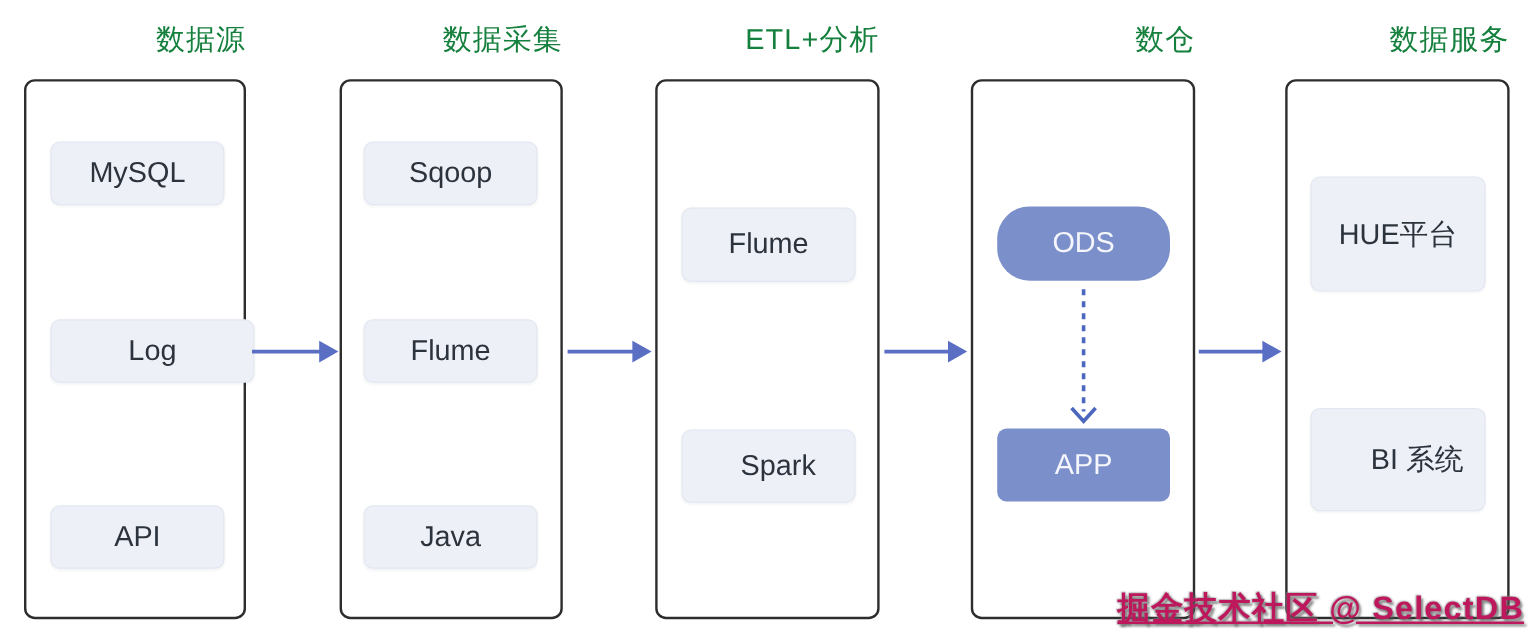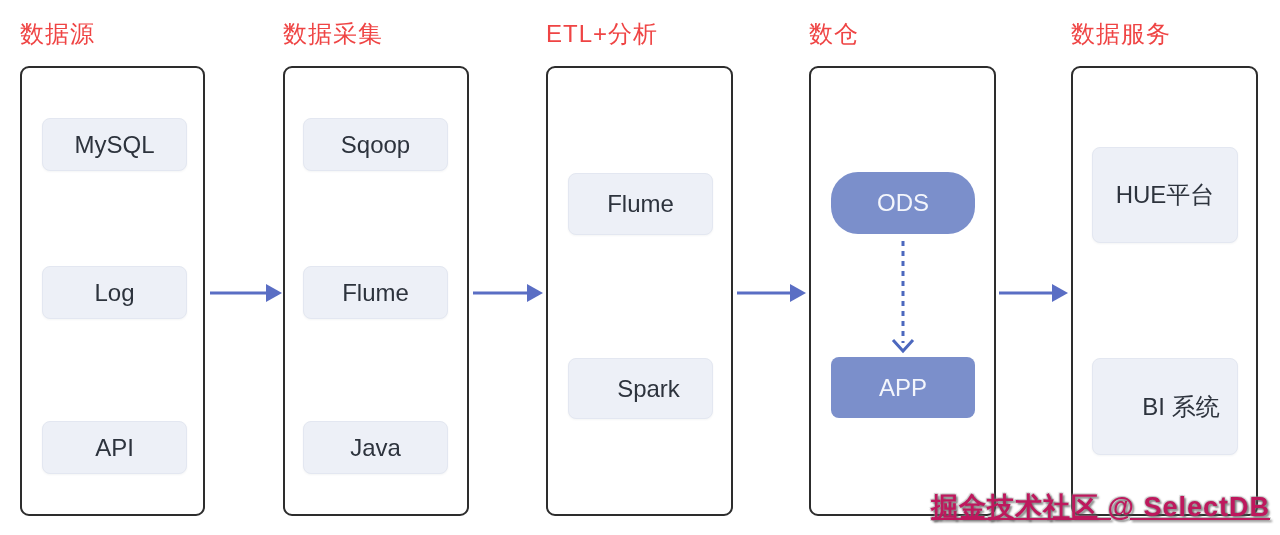"数据源" .col-title { color: #ef4444 -> #15803d; text-align: left -> right }
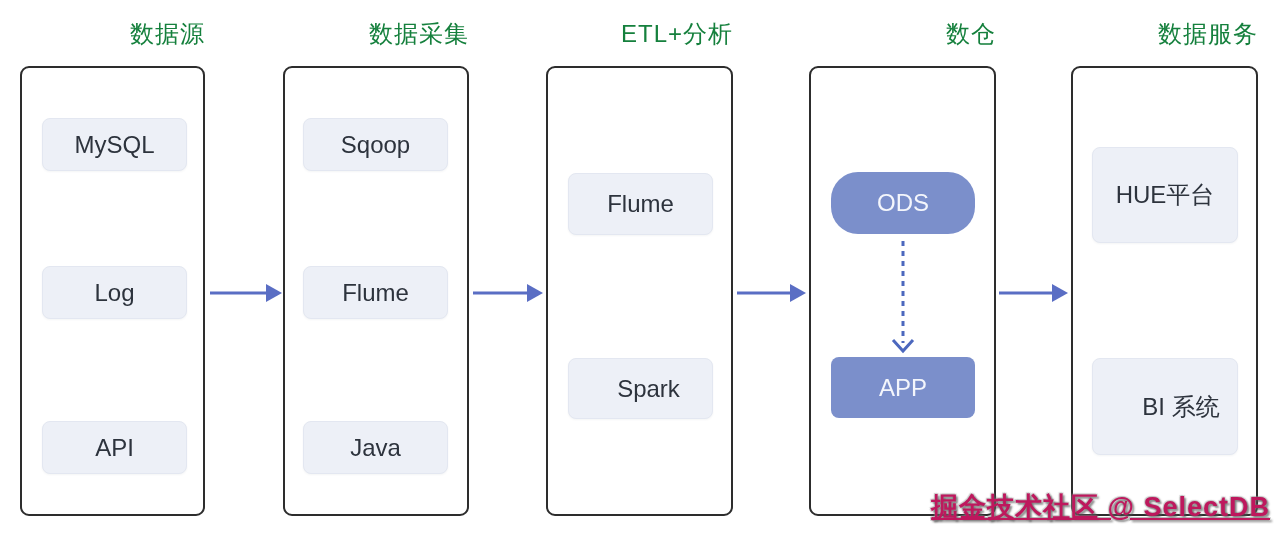"Log" #node-log { width: 145px -> 170px }
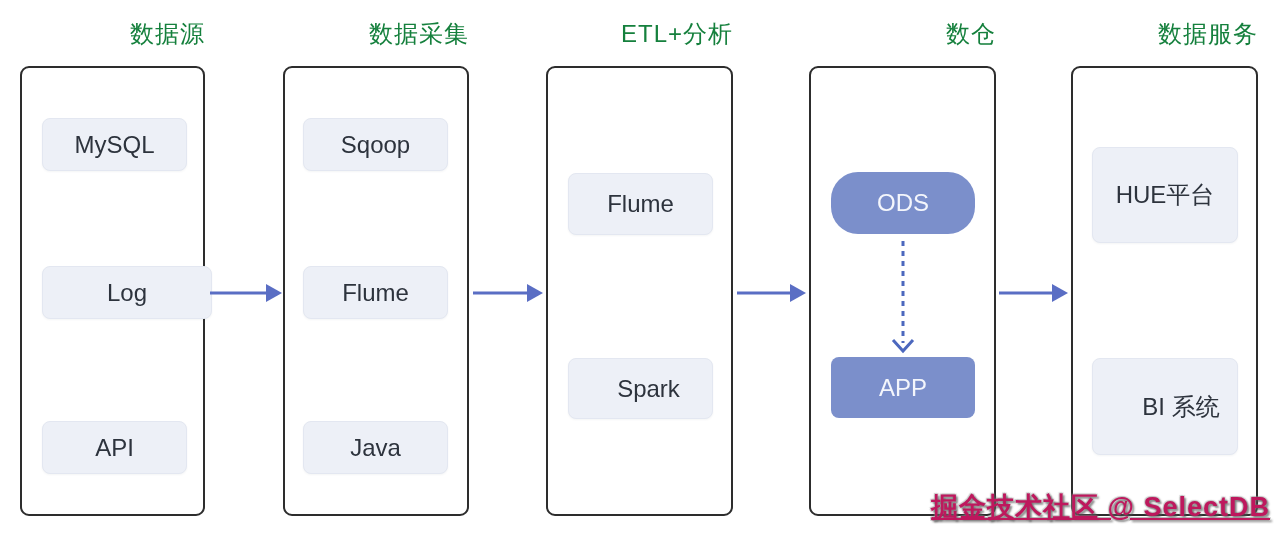"BI 系统" #node-bi { height: 97px -> 86px; top: 358px -> 340px }
